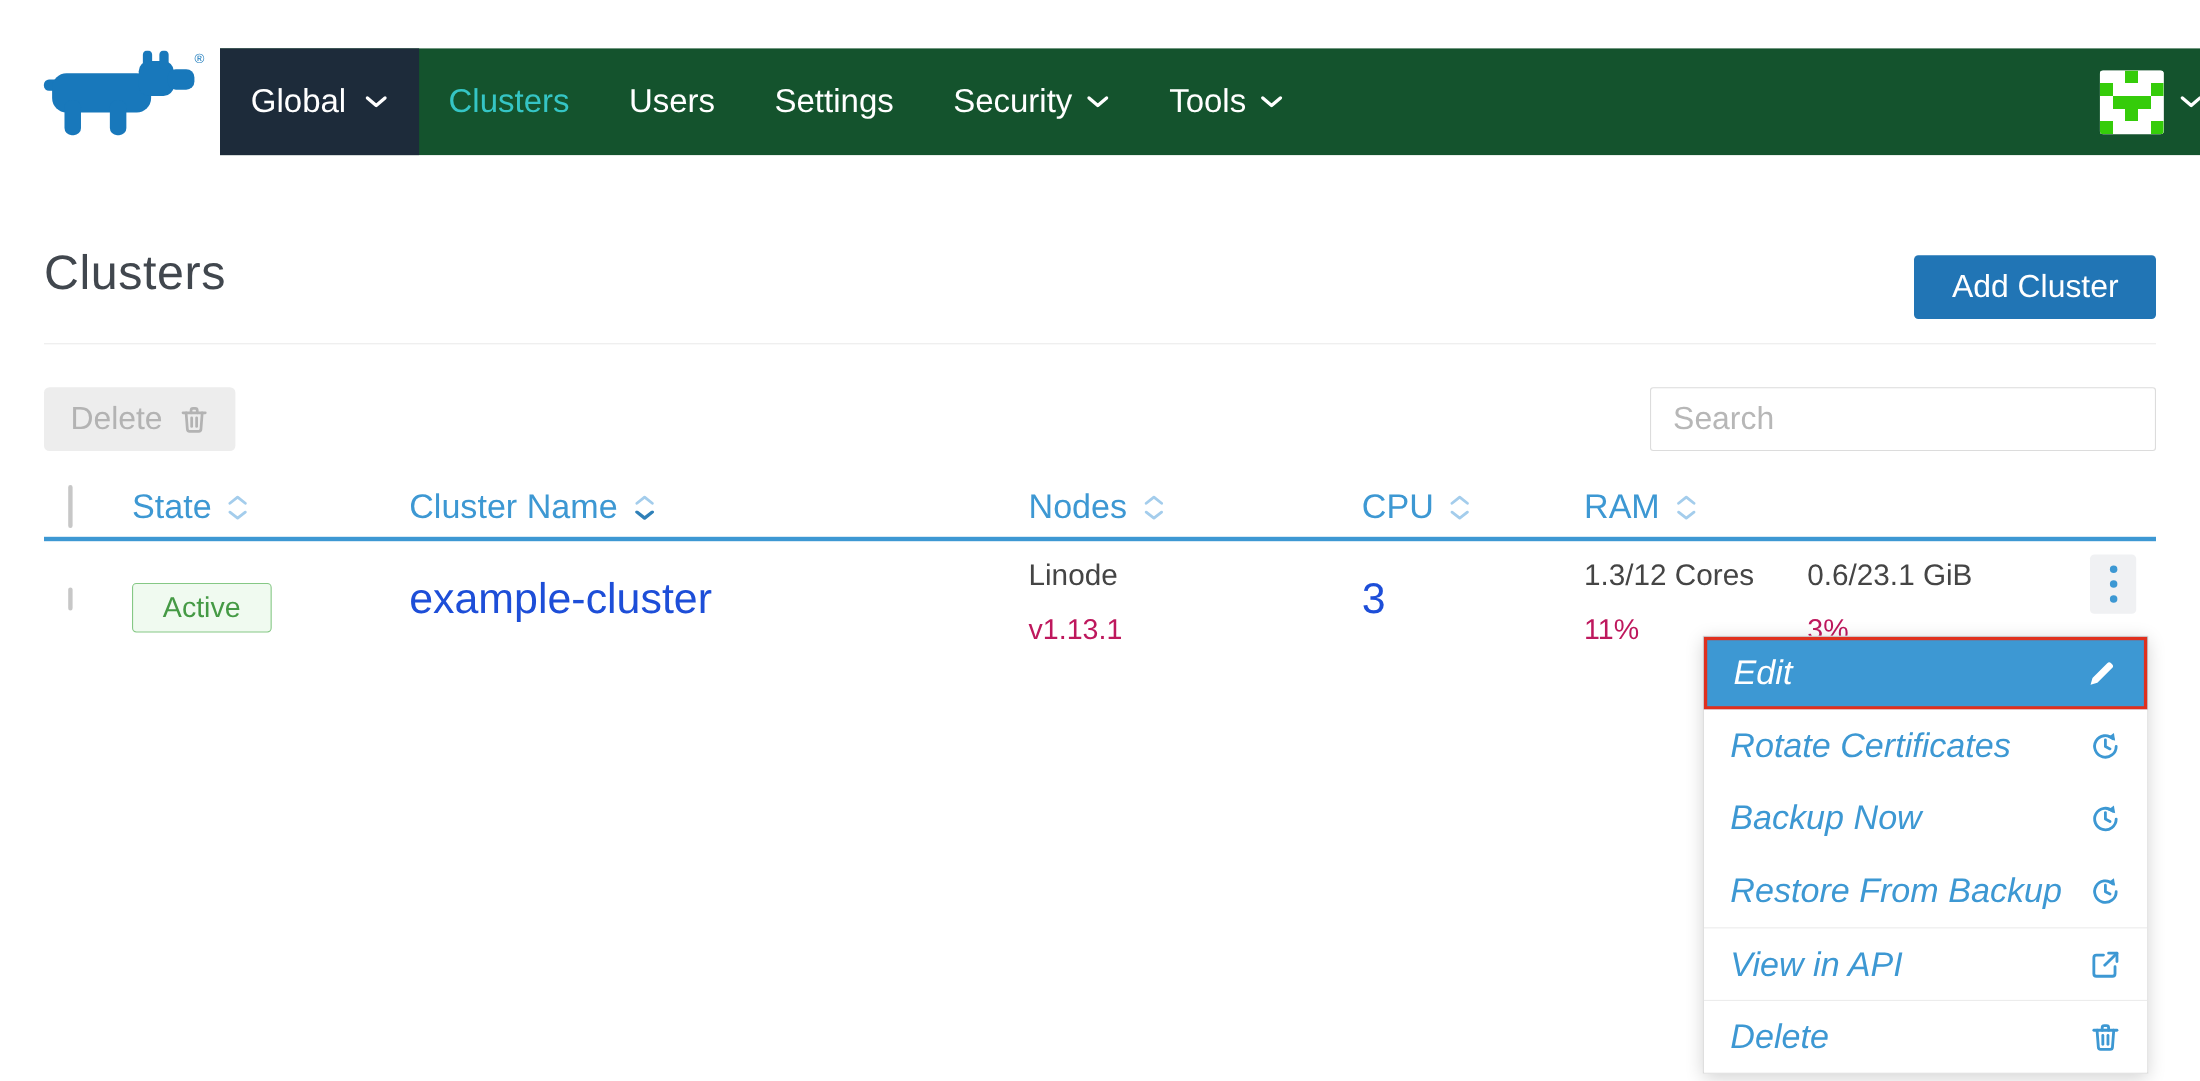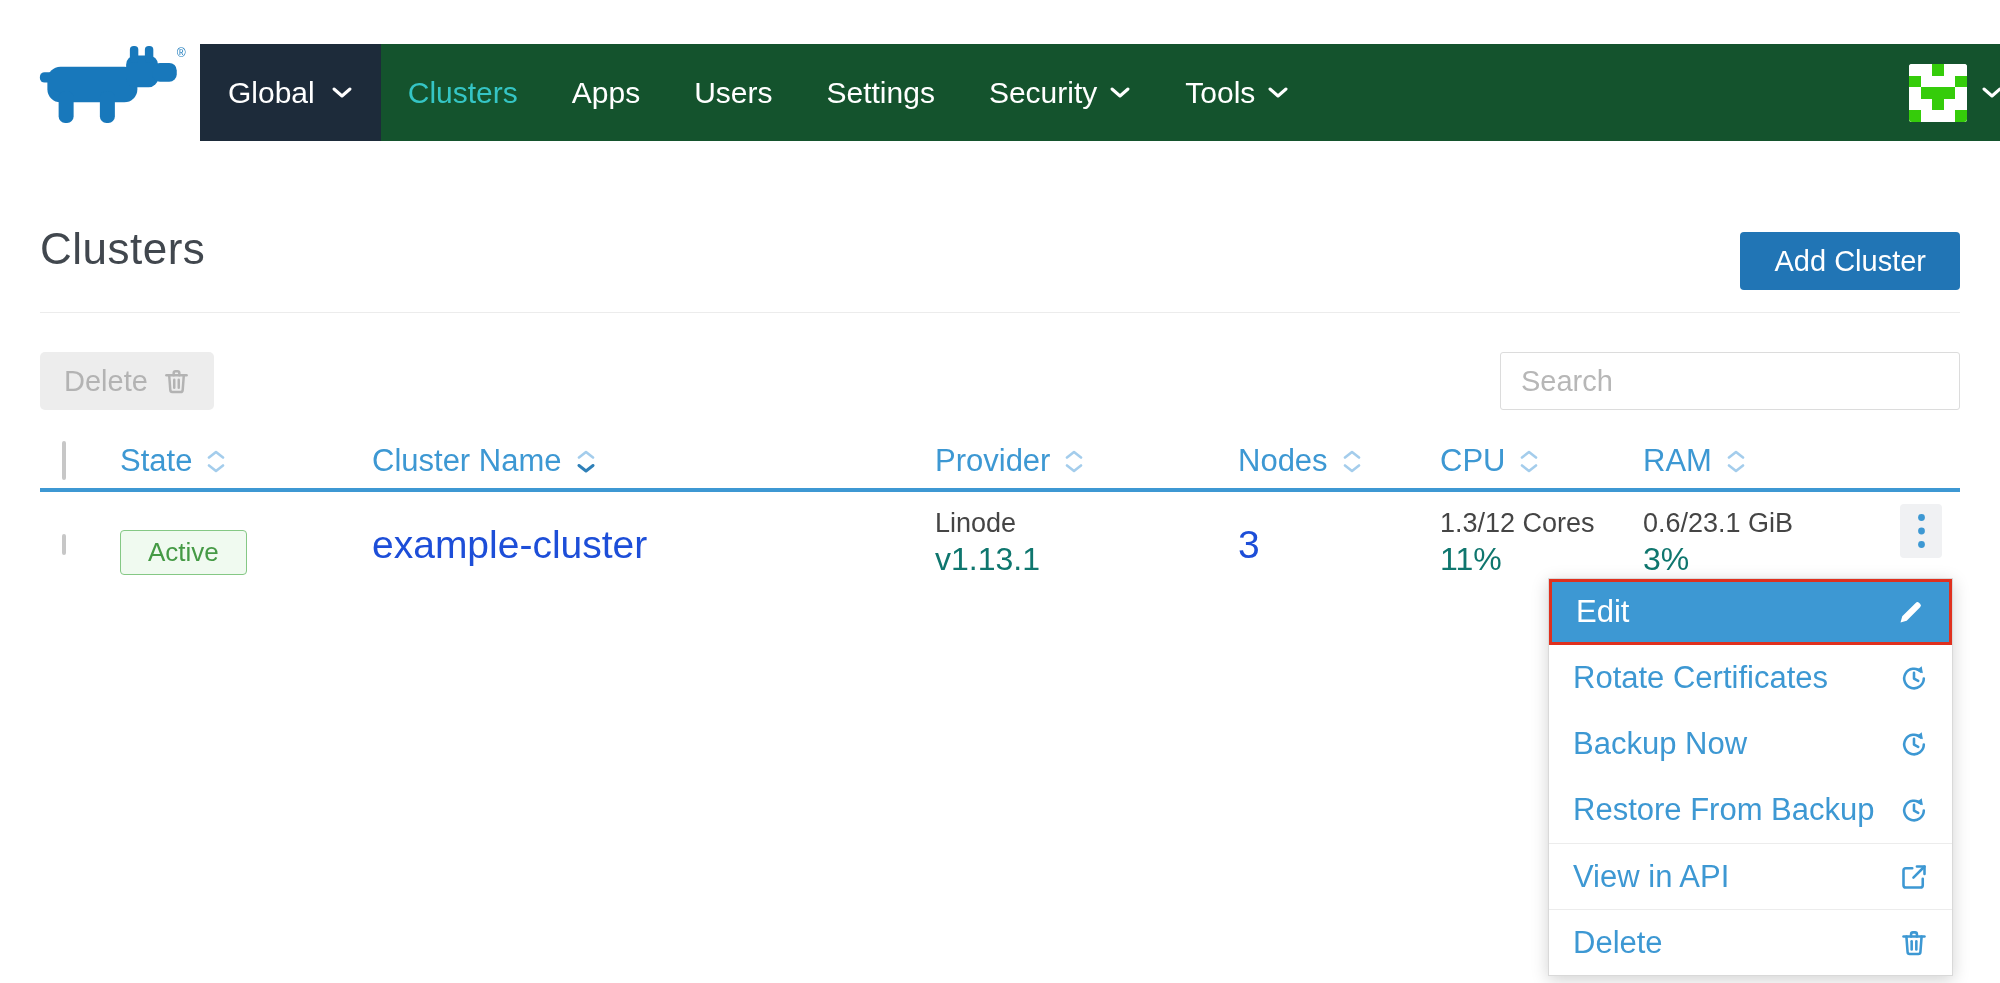"Apps" div.nav-link { html: <div> <span>Apps</span> </div> -> none }
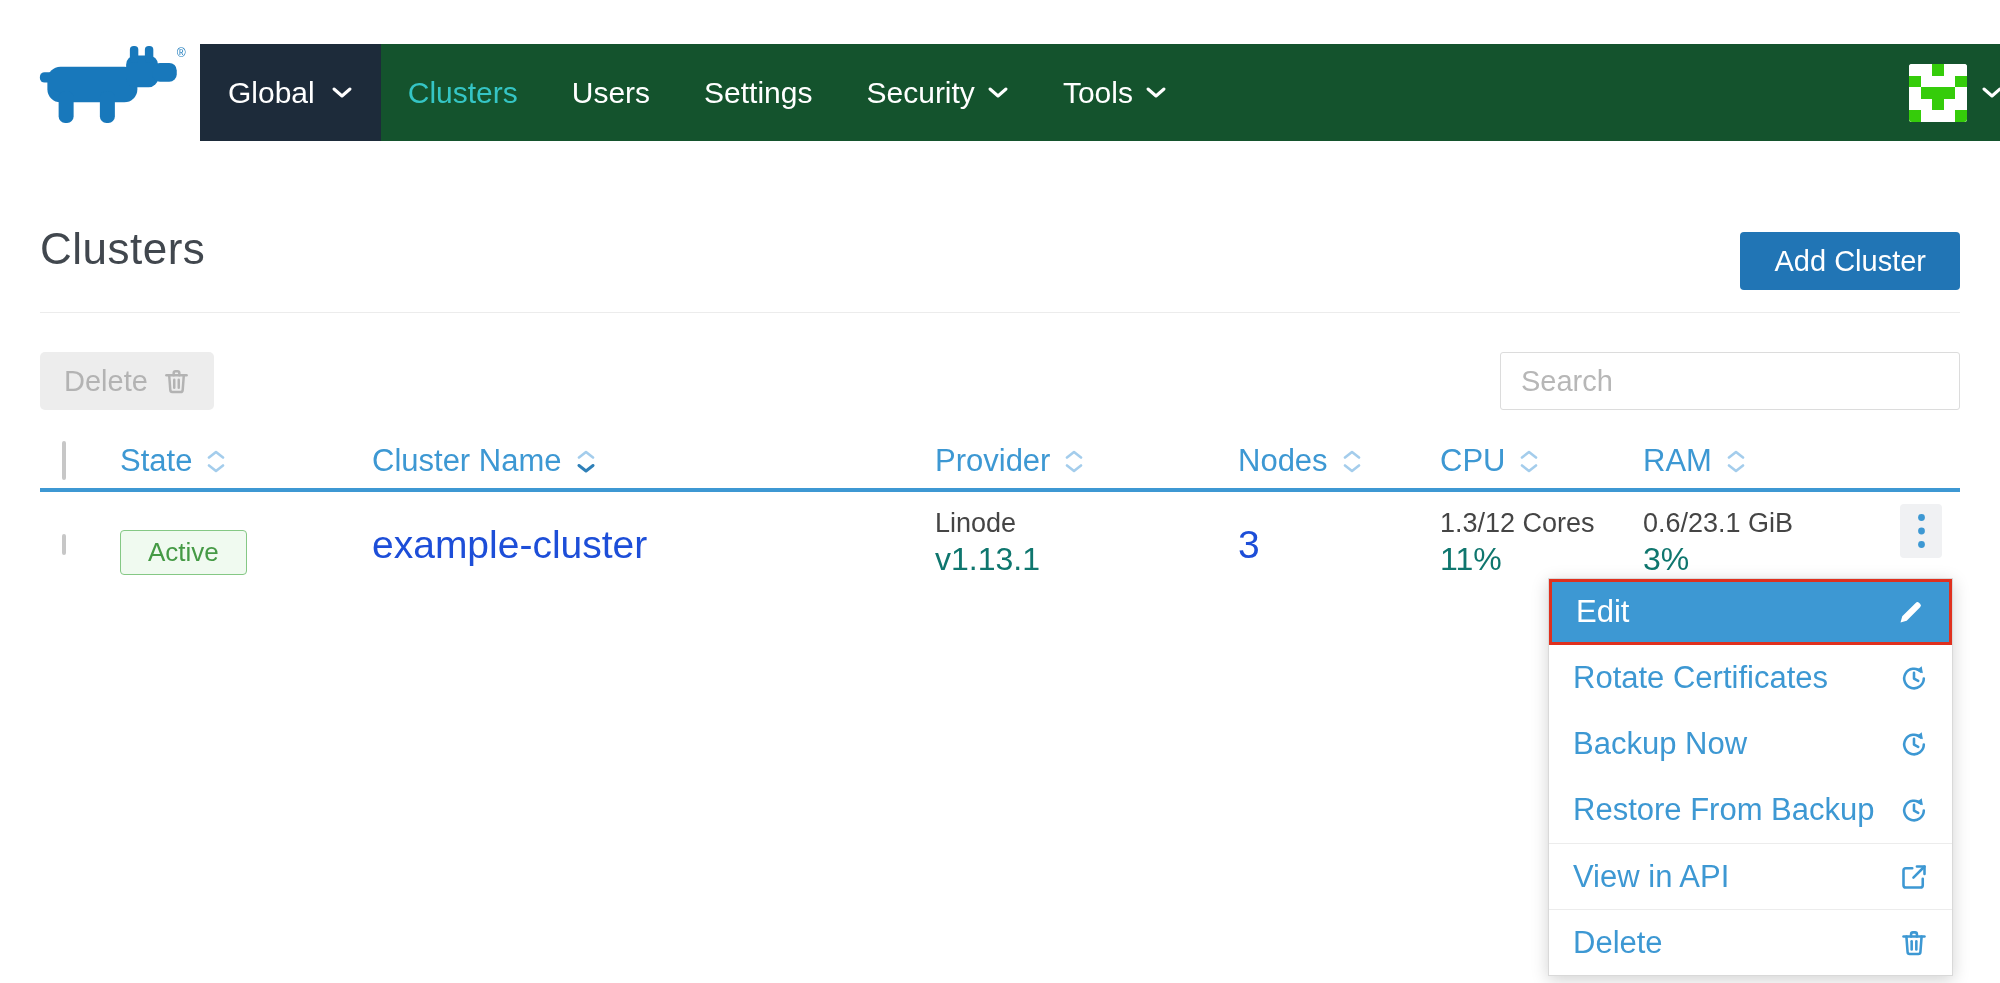"Provider" div.th { html: <div> <span>Provider</span> <span> <svg> <polyline></polyline> </svg> <svg> <polyline></polyline> </svg> </span> </div> -> none }
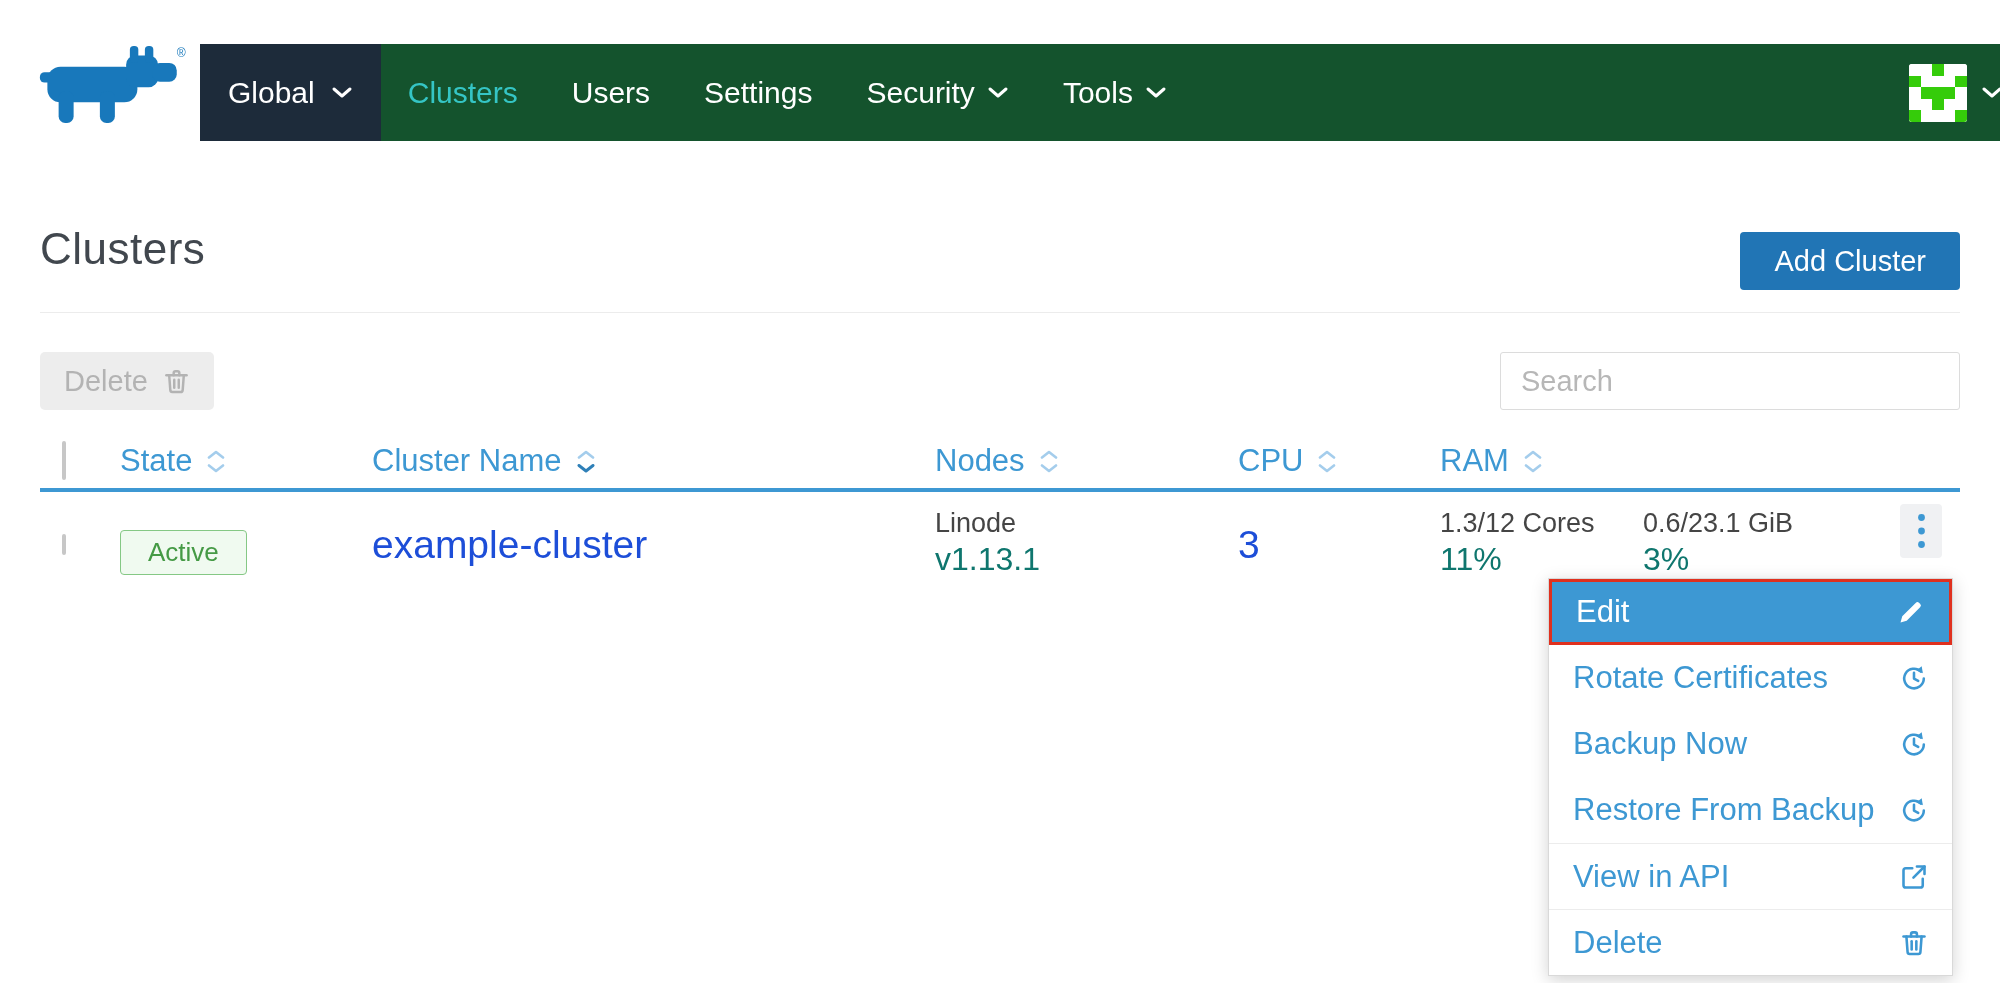"v1.13.1" .two-line .sub { color: #0f766e -> #be185d; font-size: 32px -> 26px; margin-top: 2px -> 18px }
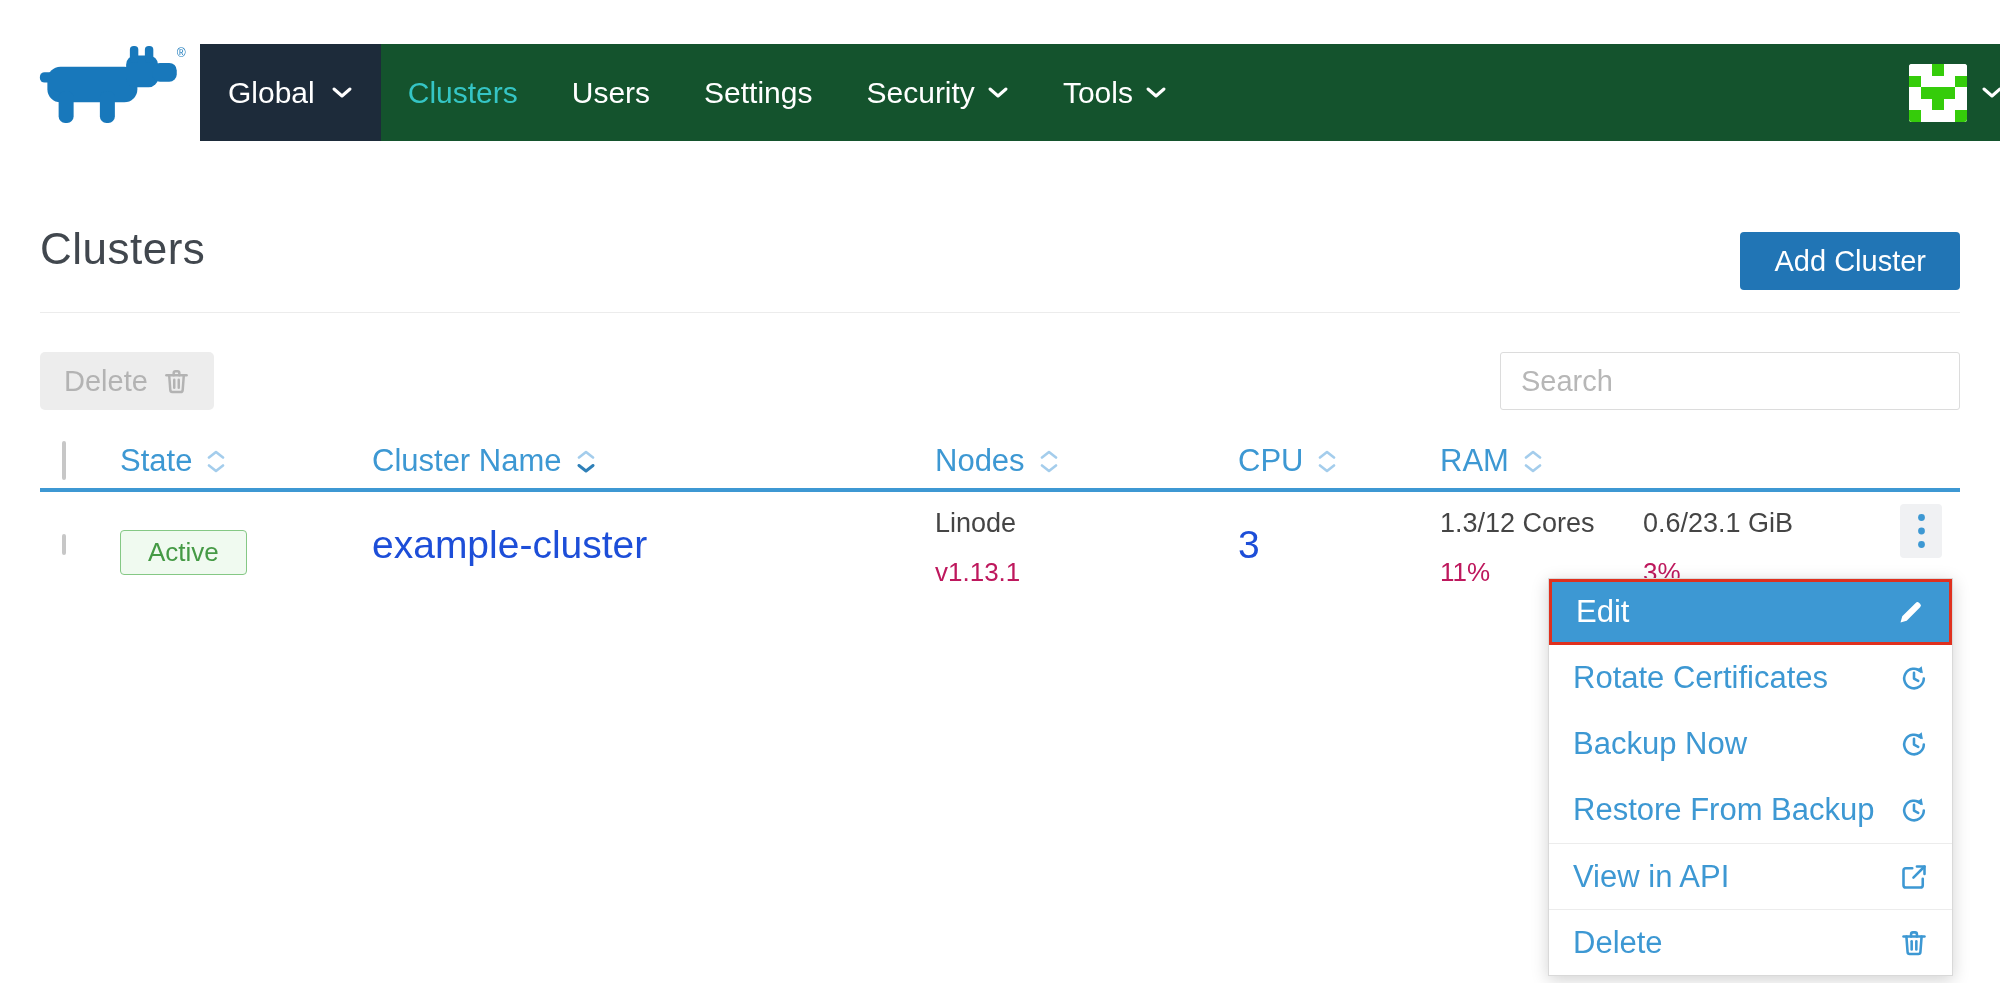"Edit" .menu-item { font-style: none -> italic }
